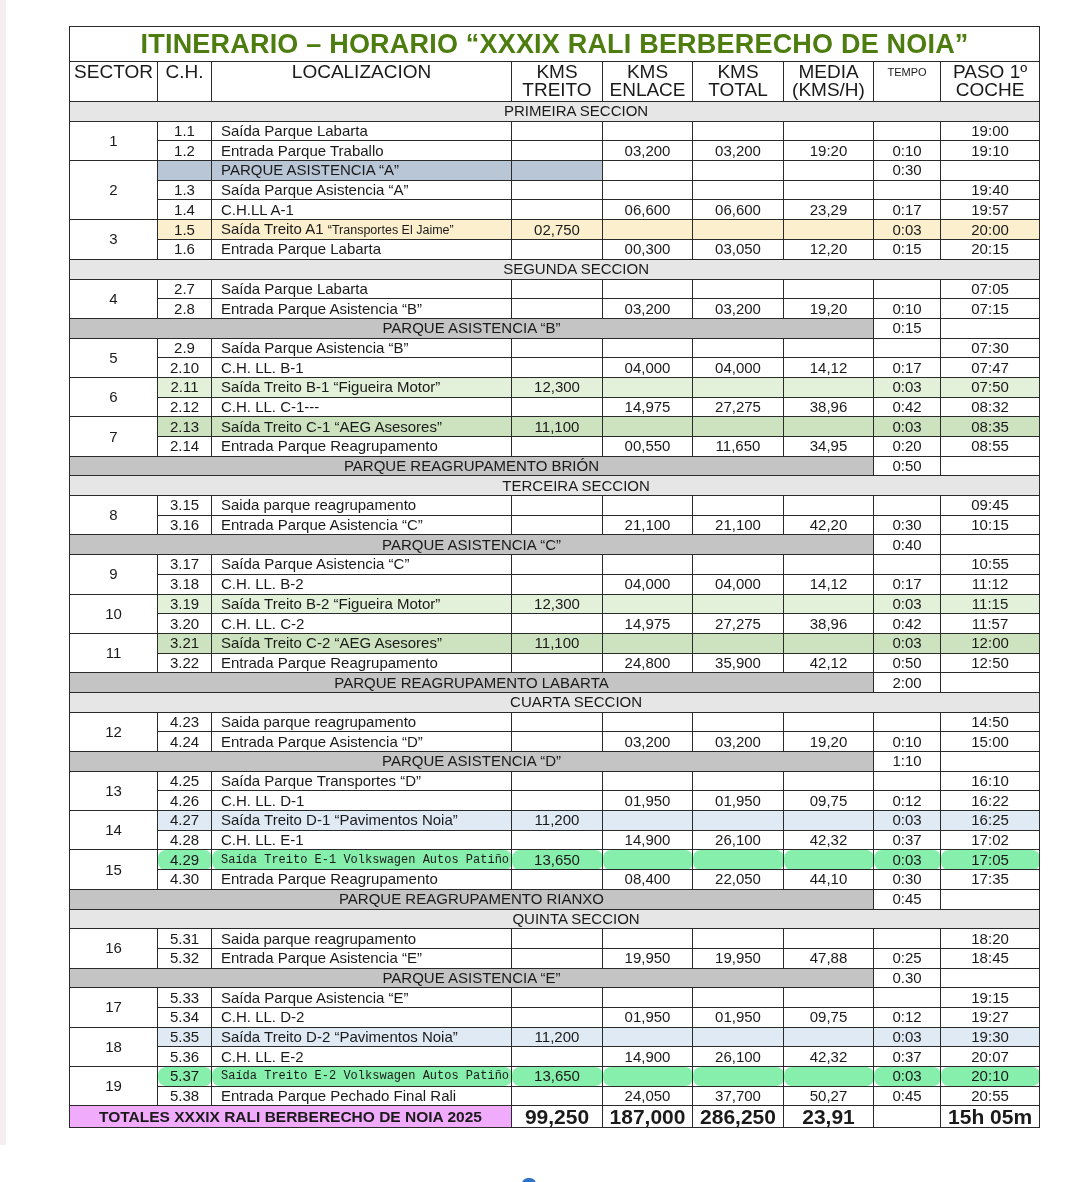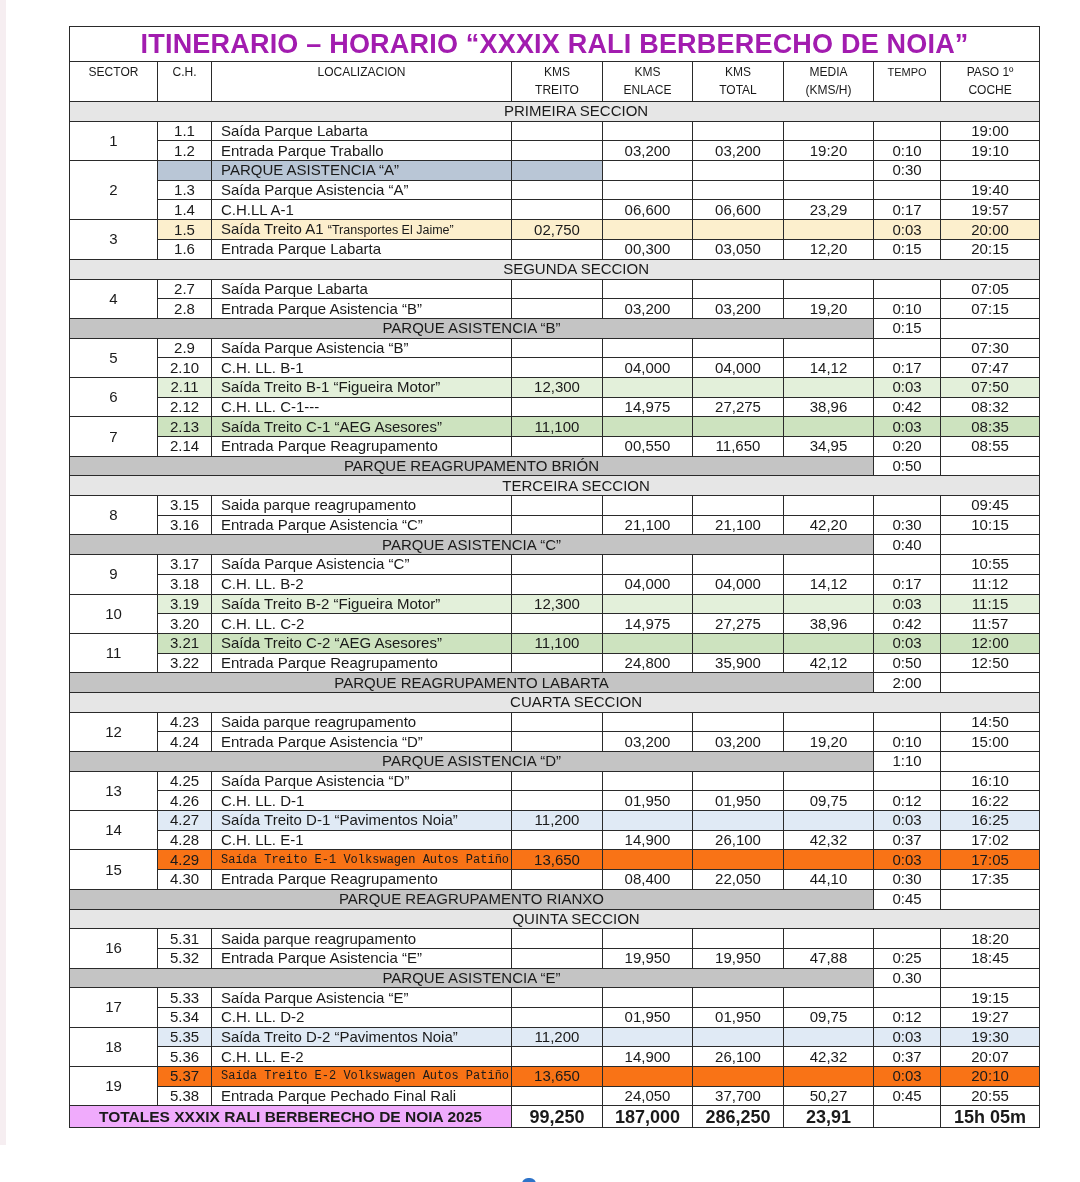"ITINERARIO – HORARIO “XXXIX RALI" .title-cell { color: #a21caf -> #4d7c0f }
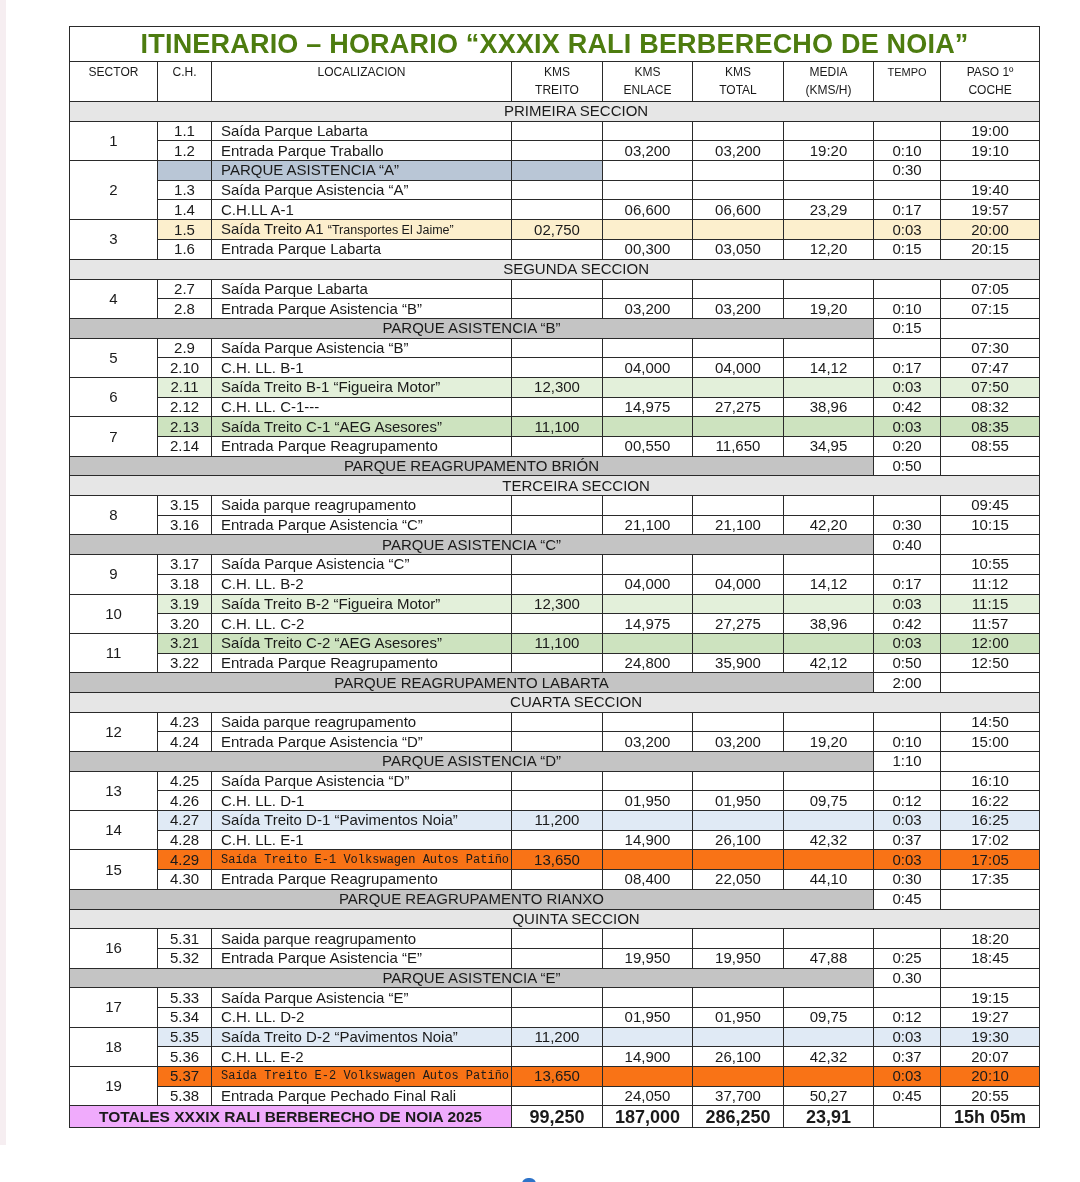"SECTOR" .hdr th { font-size: 12px -> 19px }
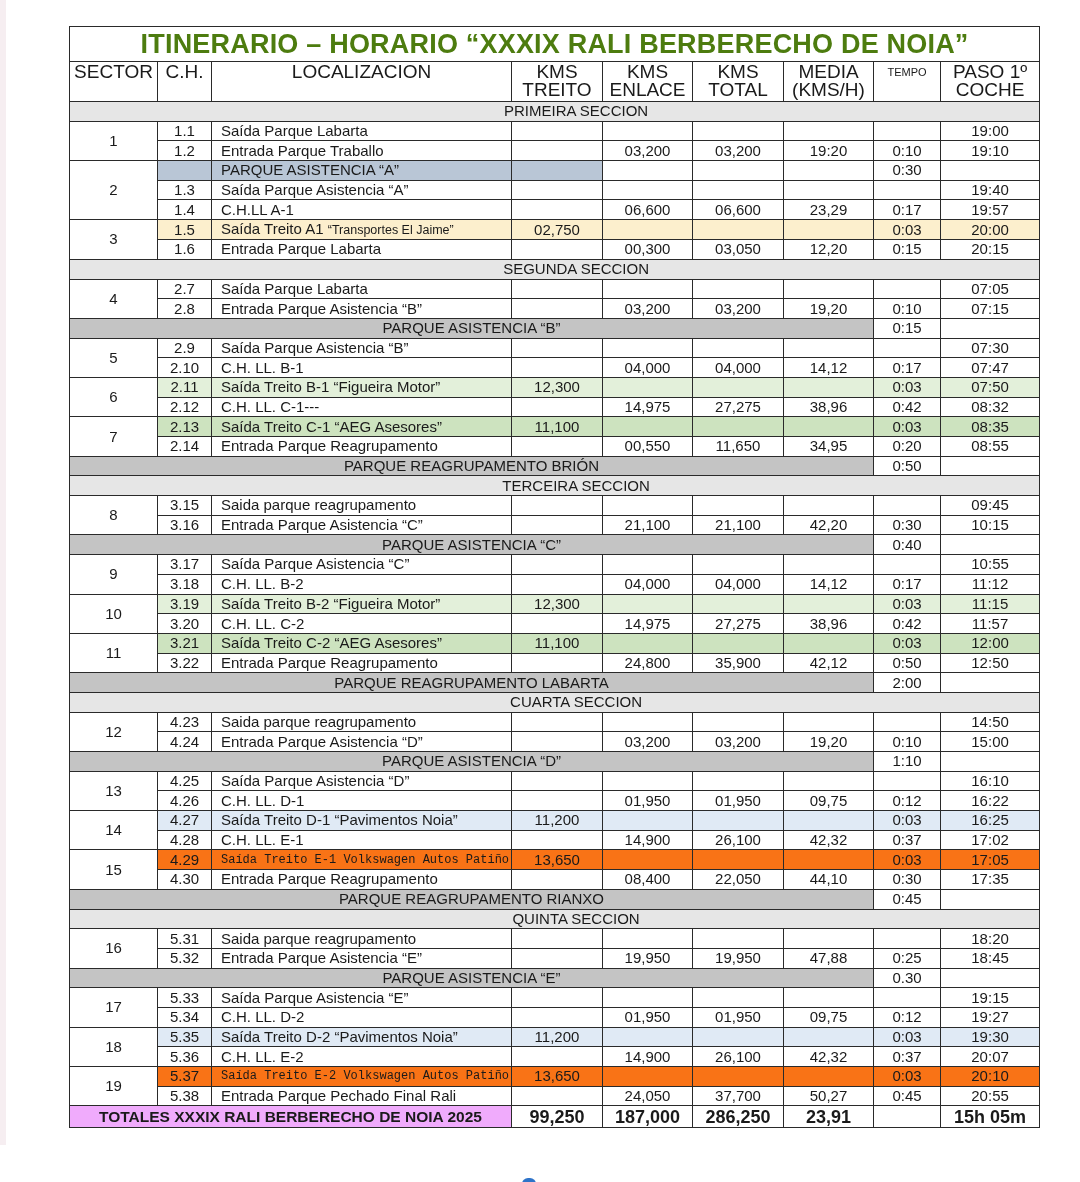"Saída Parque Asistencia “D”" td.l { text: Asistencia -> Transportes }
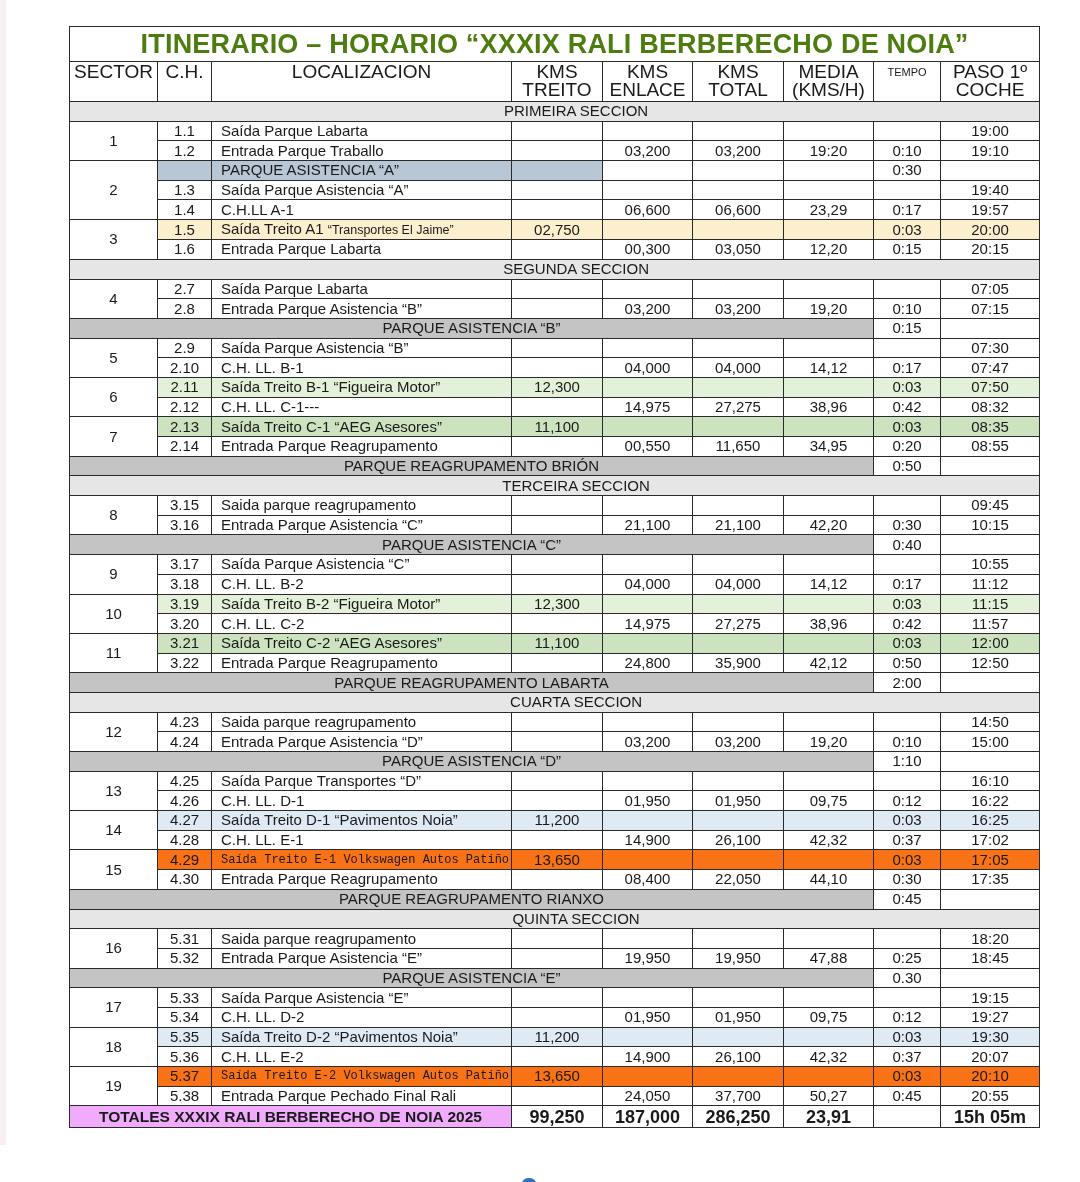"4.29" .blue2 td.hl { background: #f97316 -> #86efac; border-radius: none -> 8px }
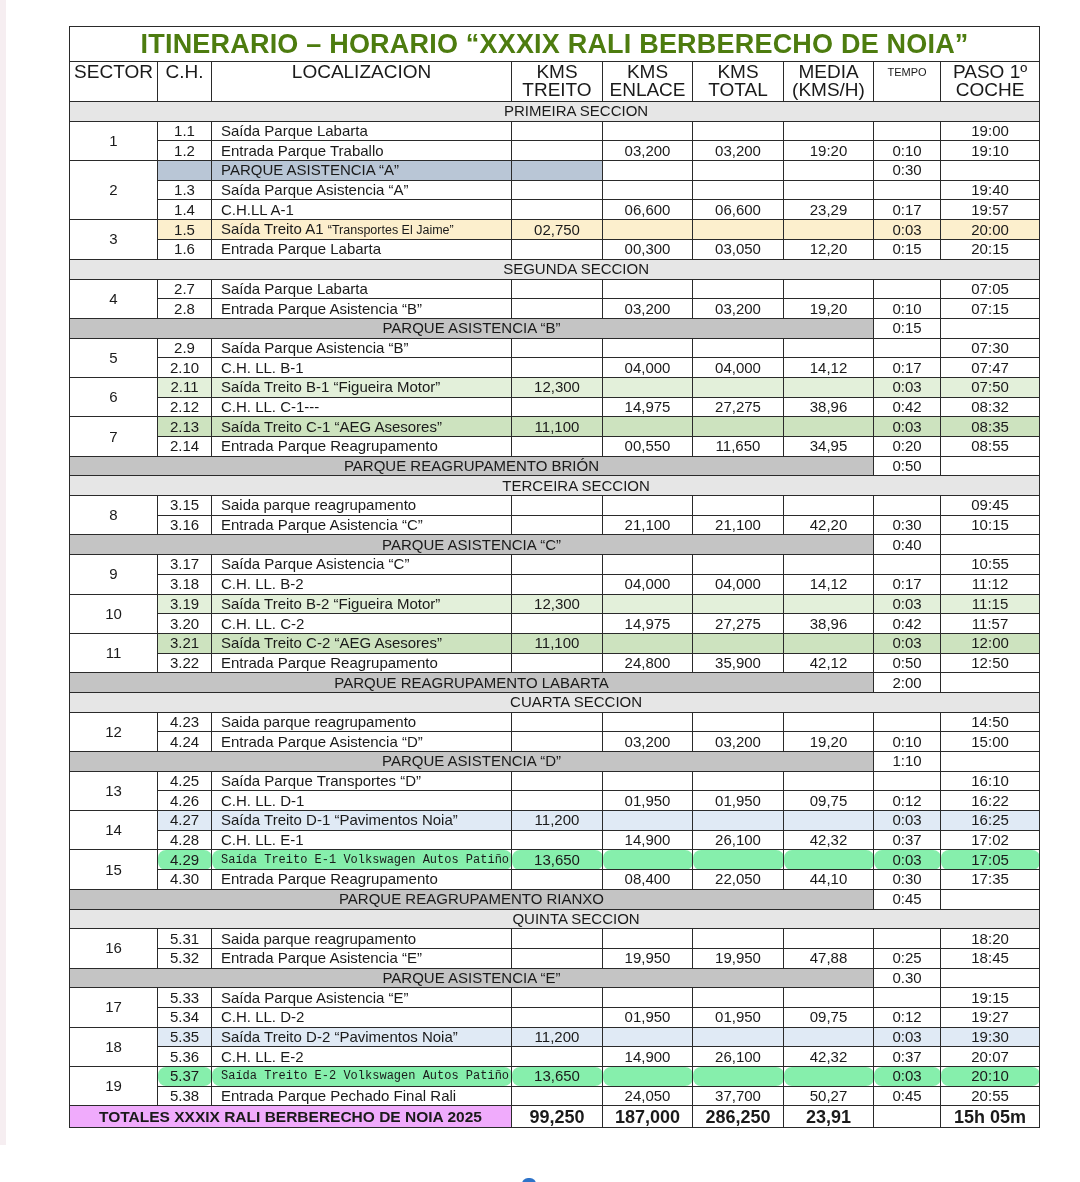"99,250" .total td { font-size: 18px -> 21px }
